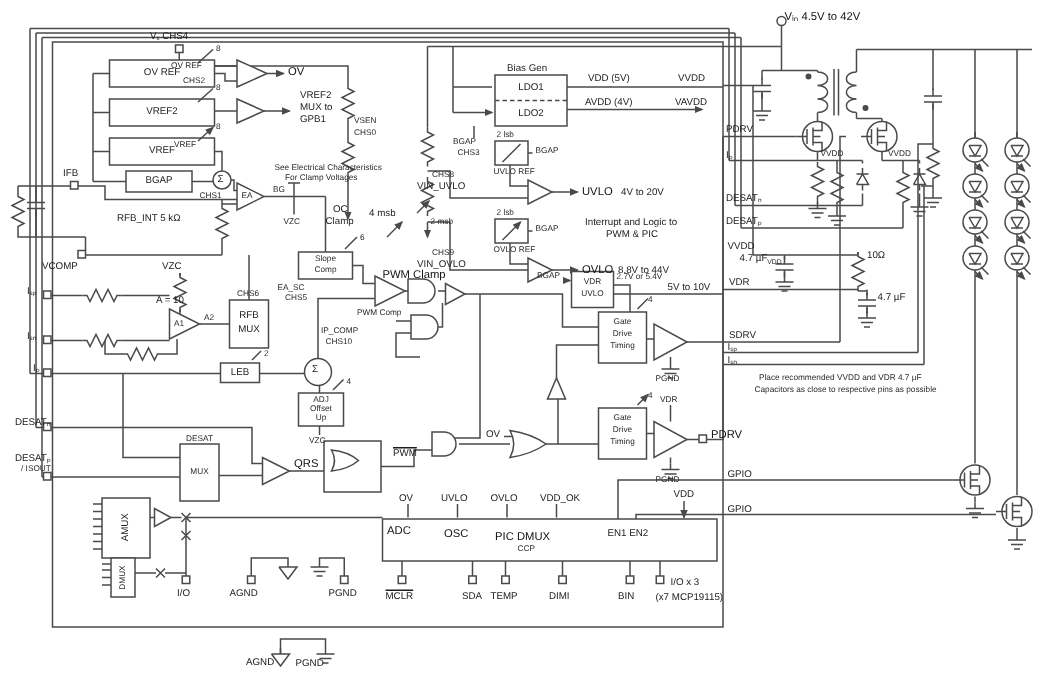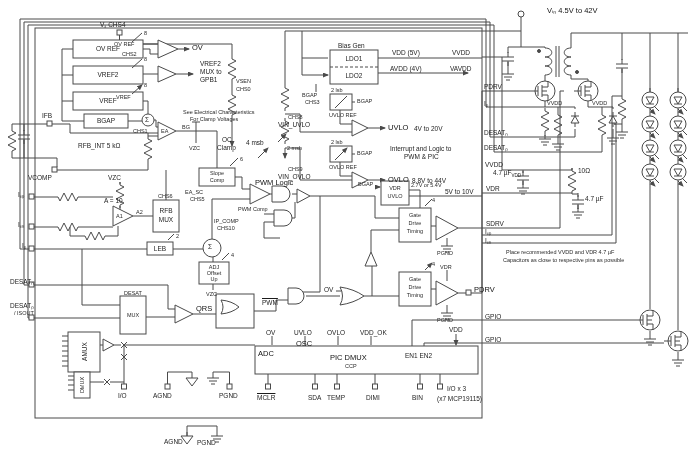"Vᵢₙ 4.5V to 42V" div.lbl-m { left: 547px -> 523px }
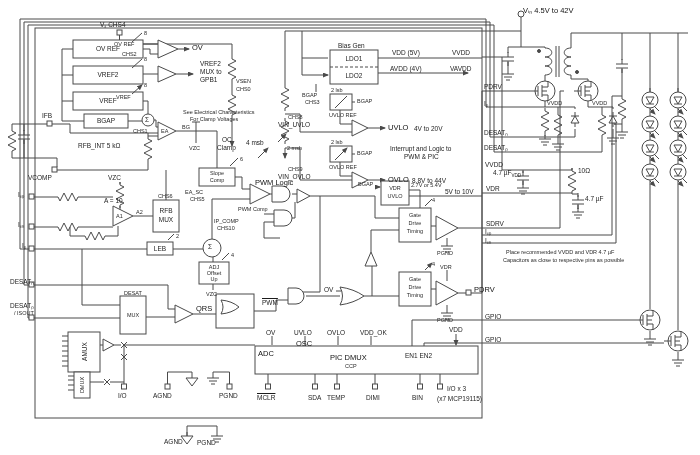"PWM Logic" div.lbl-m { text: Logic -> Clamp }
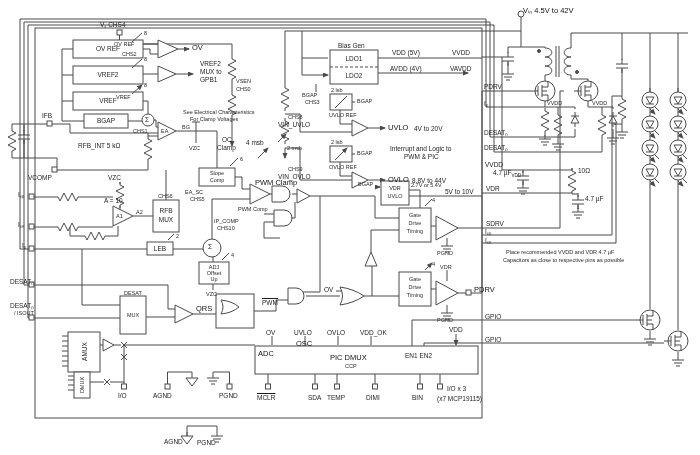"OSC" div.lbl-m { top: 340px -> 352px }
